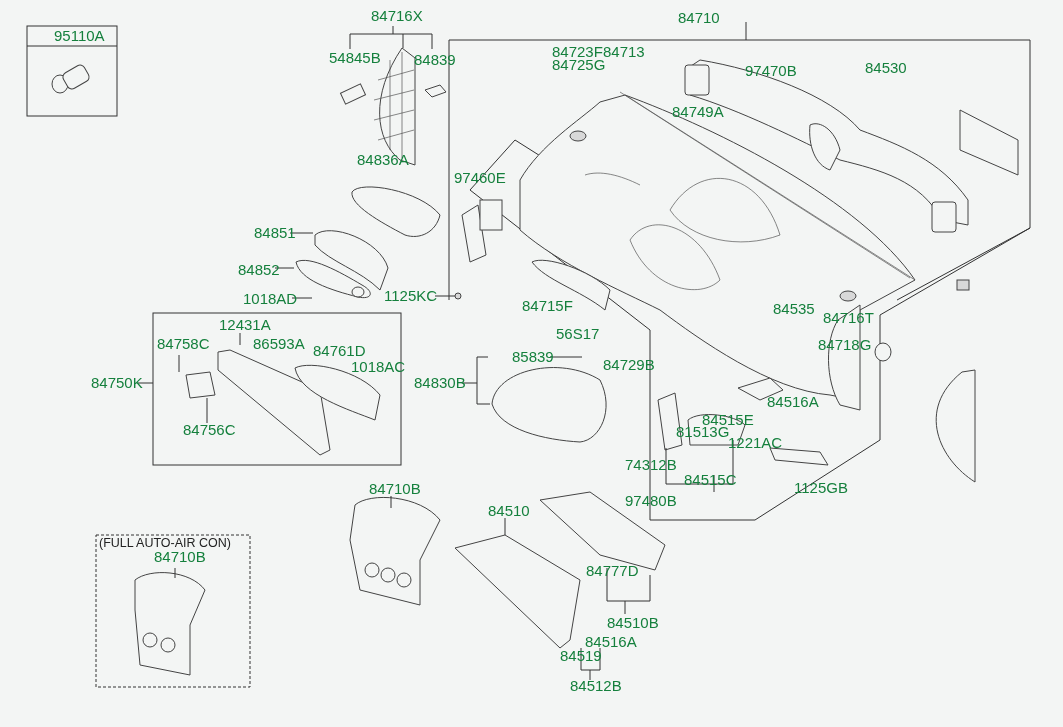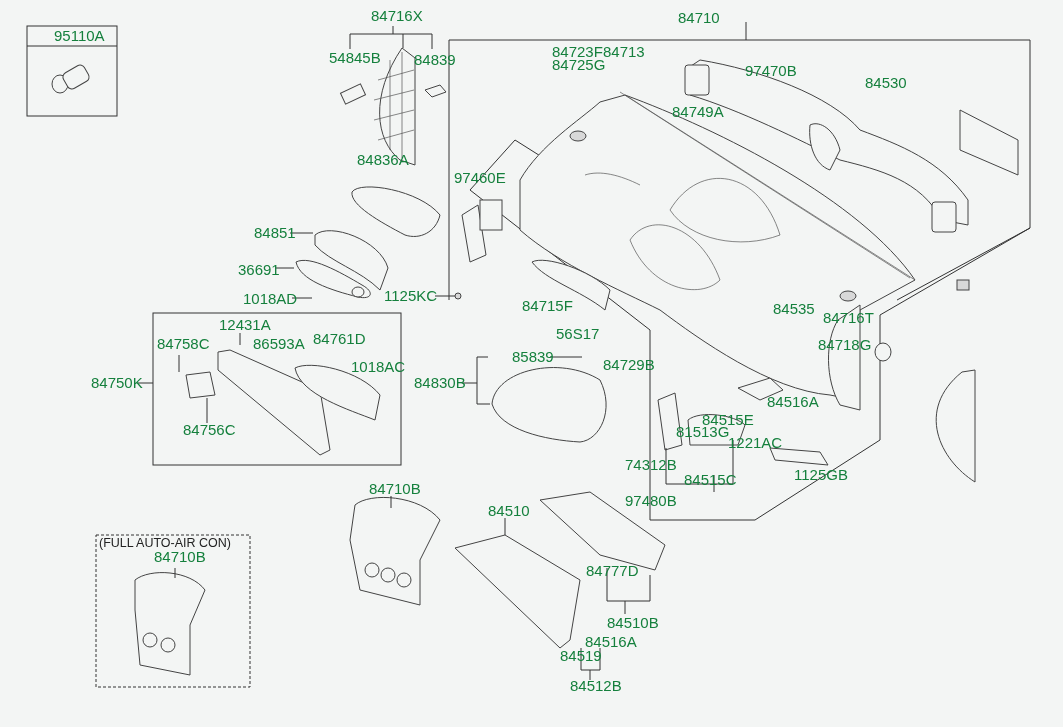"84530" span.lbl { top: 76px -> 61px }
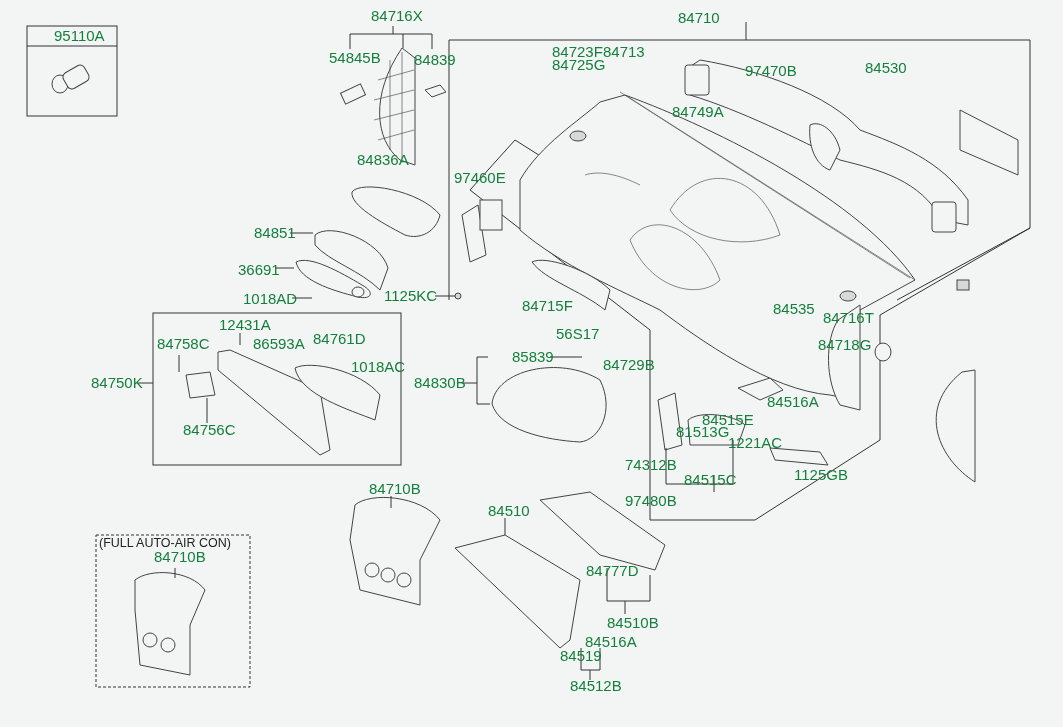"36691" span.lbl { text: 36691 -> 84852 }
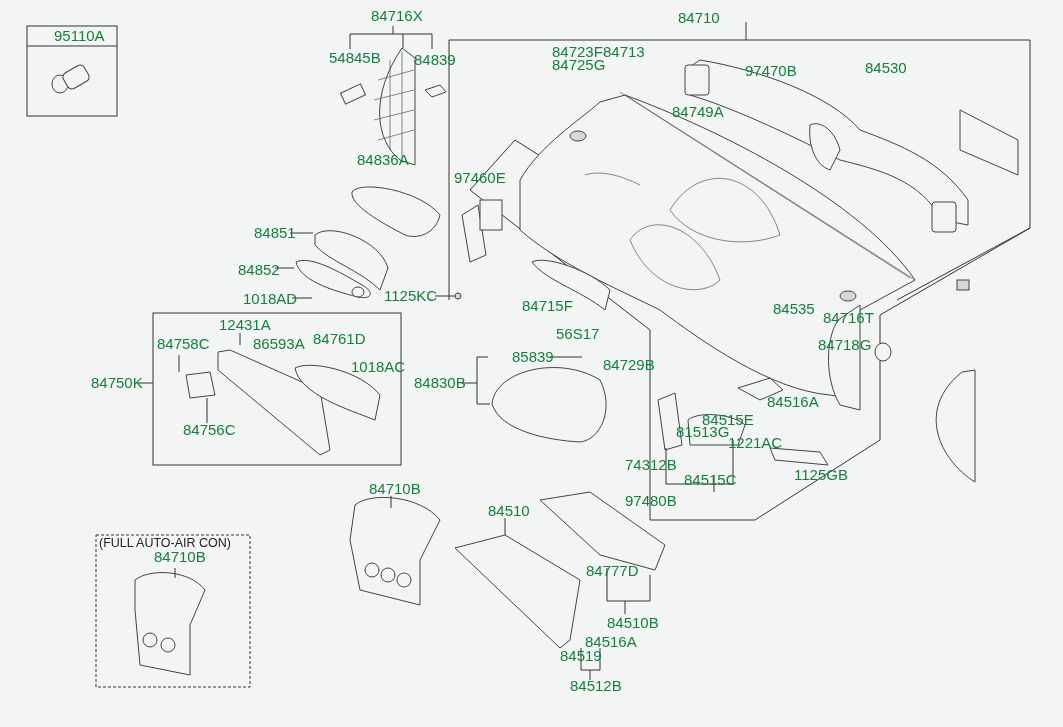"84761D" span.lbl { top: 332px -> 344px }
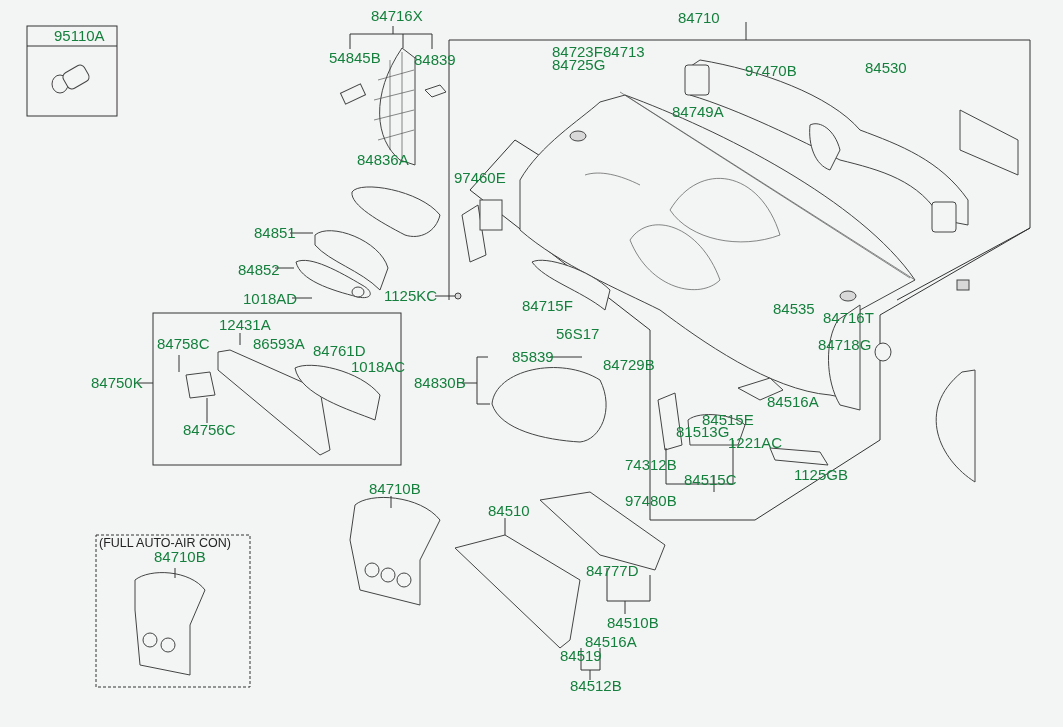"1125GB" span.lbl { top: 468px -> 481px }
